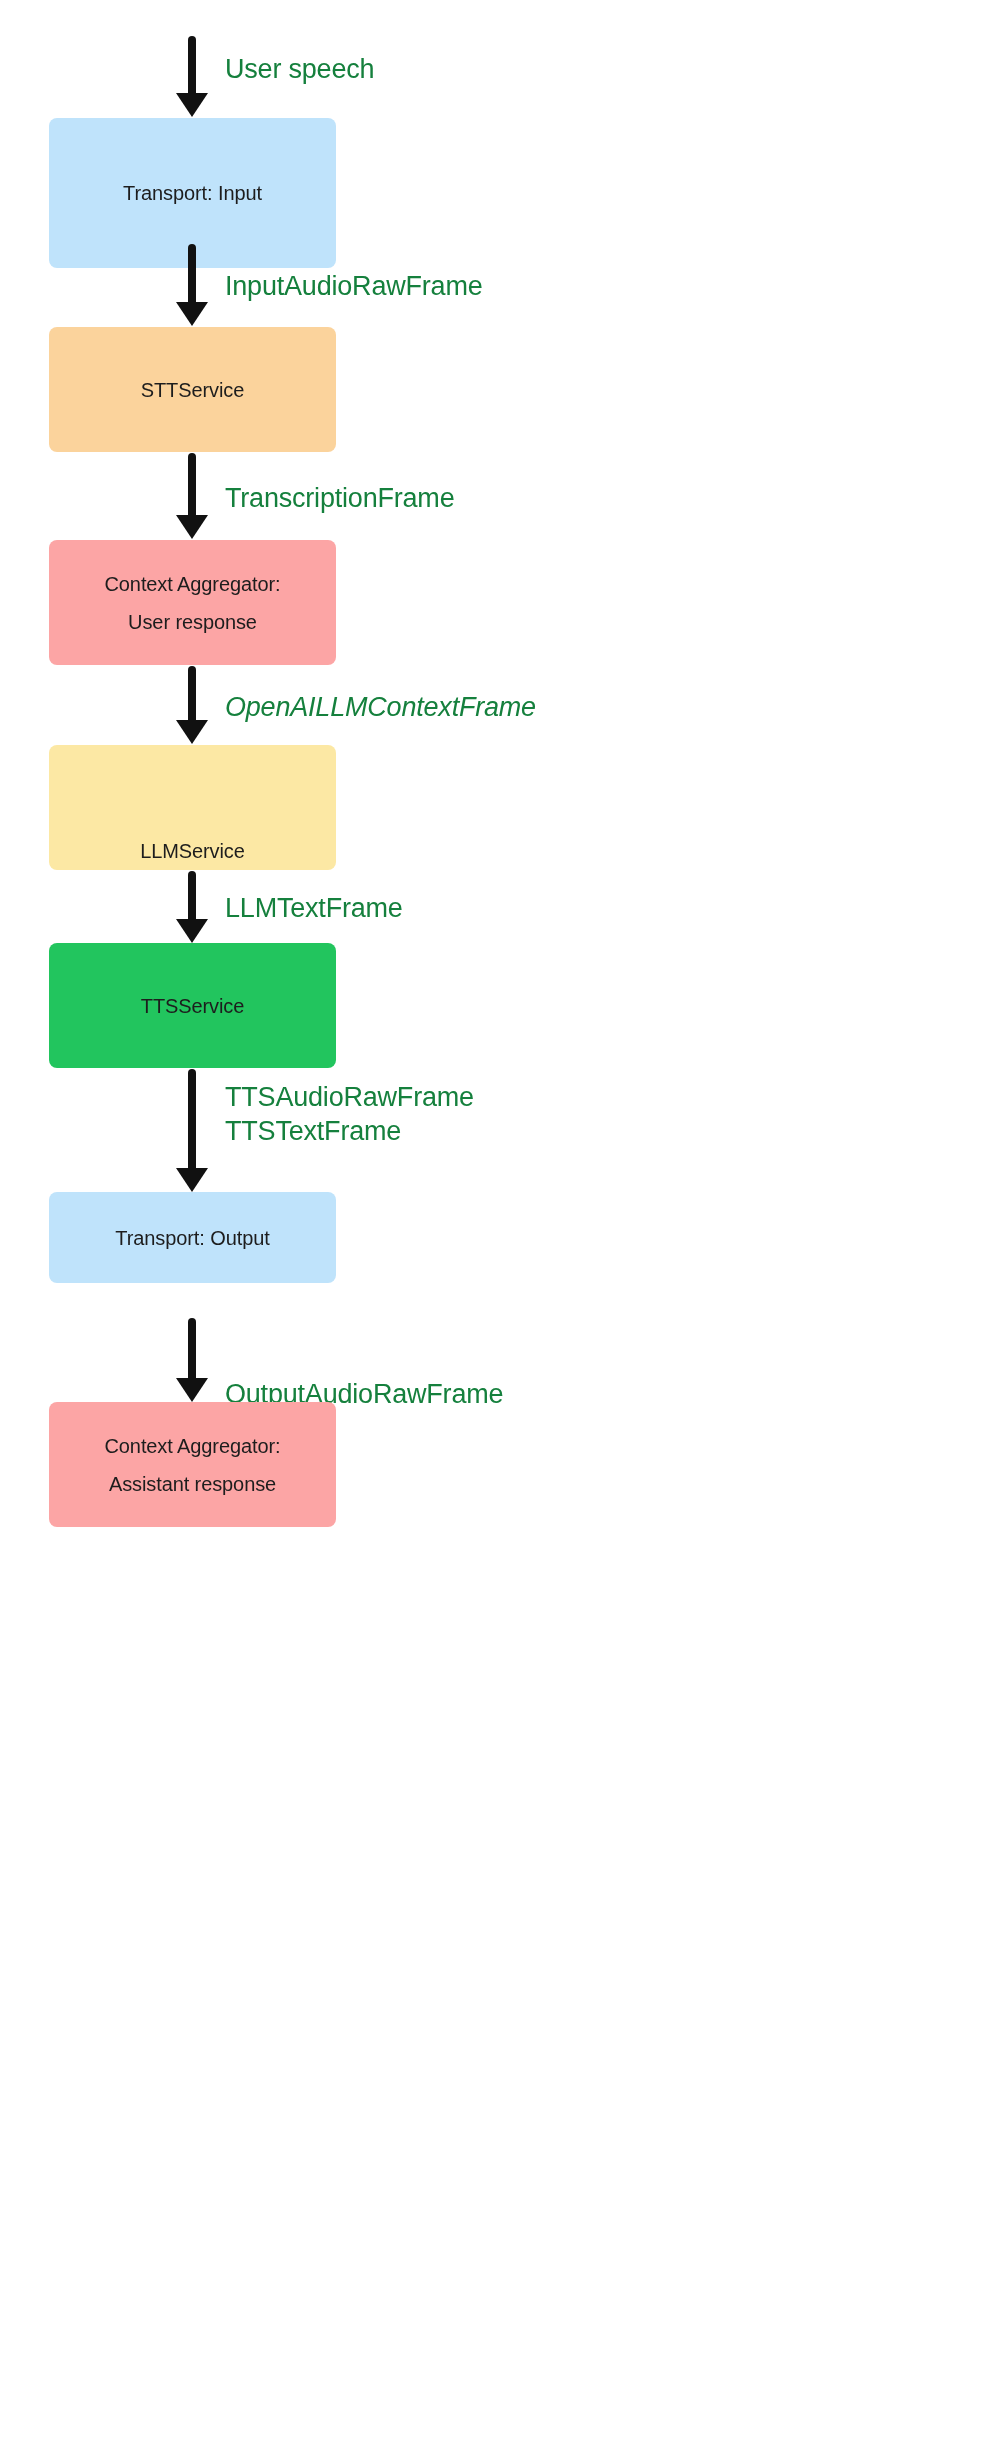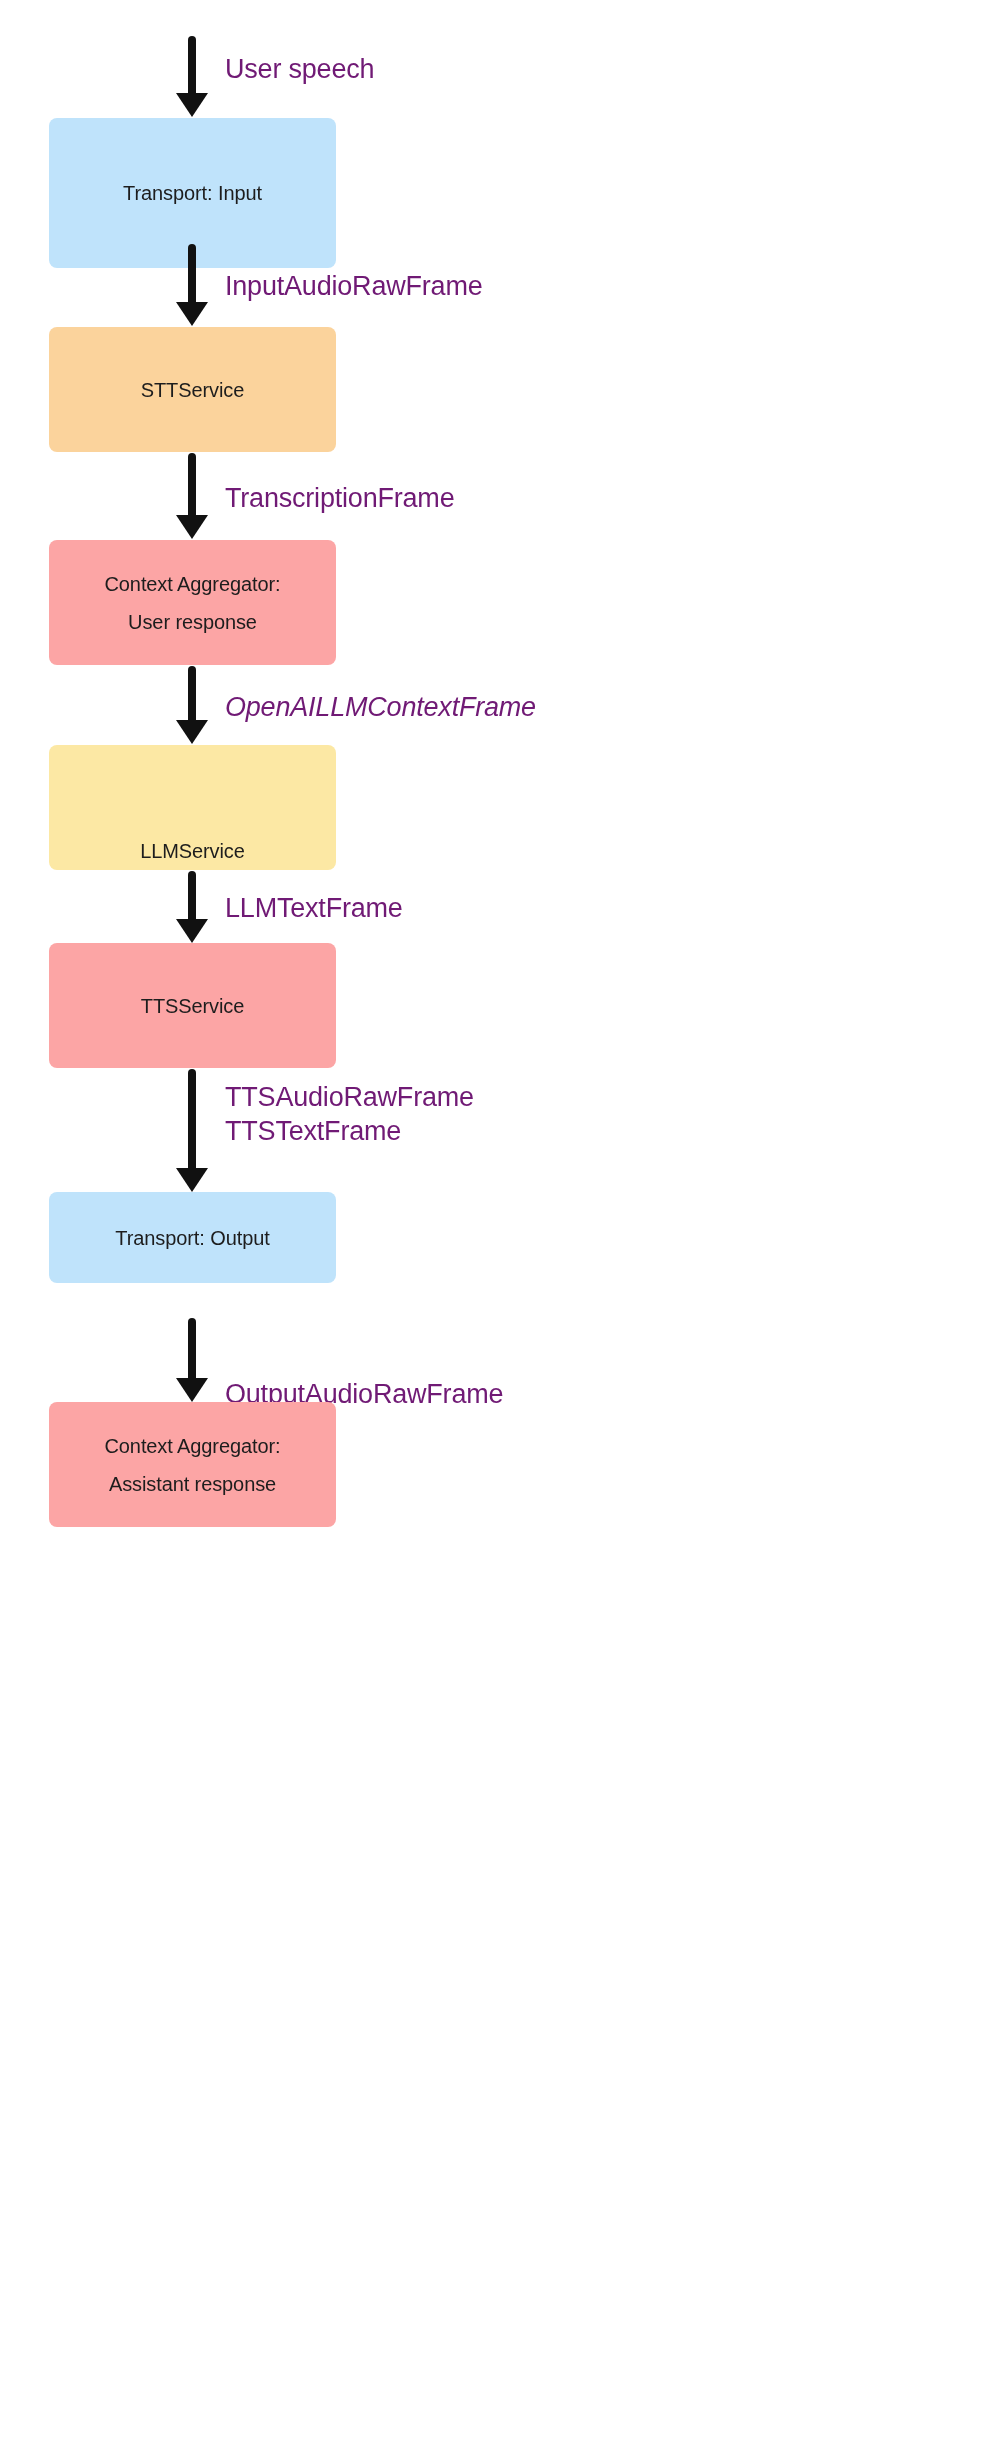"User speech" .edge-label { color: #701a75 -> #15803d }
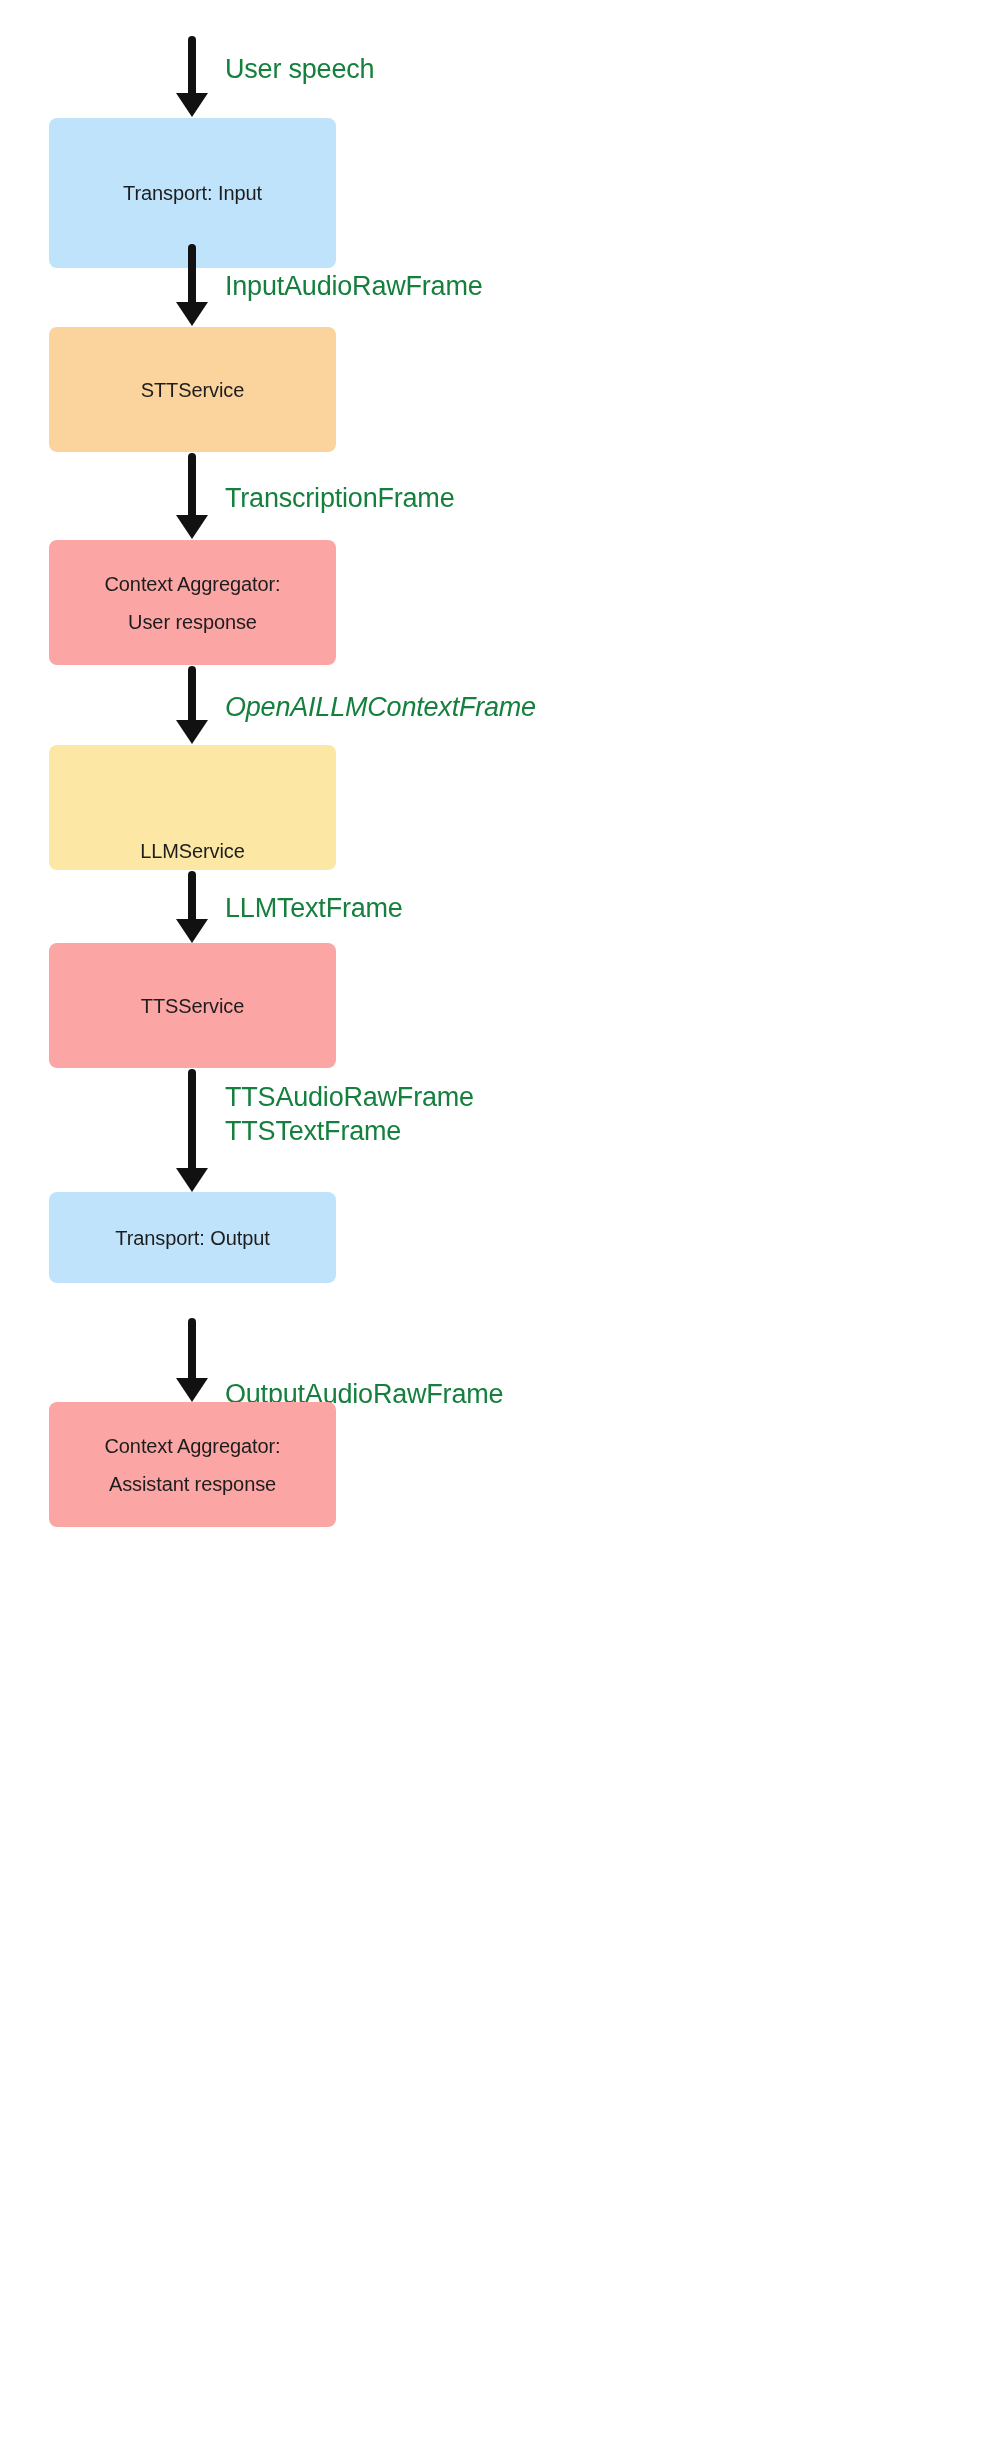"TTSService" .node.pink { background: #fca5a5 -> #22c55e }
